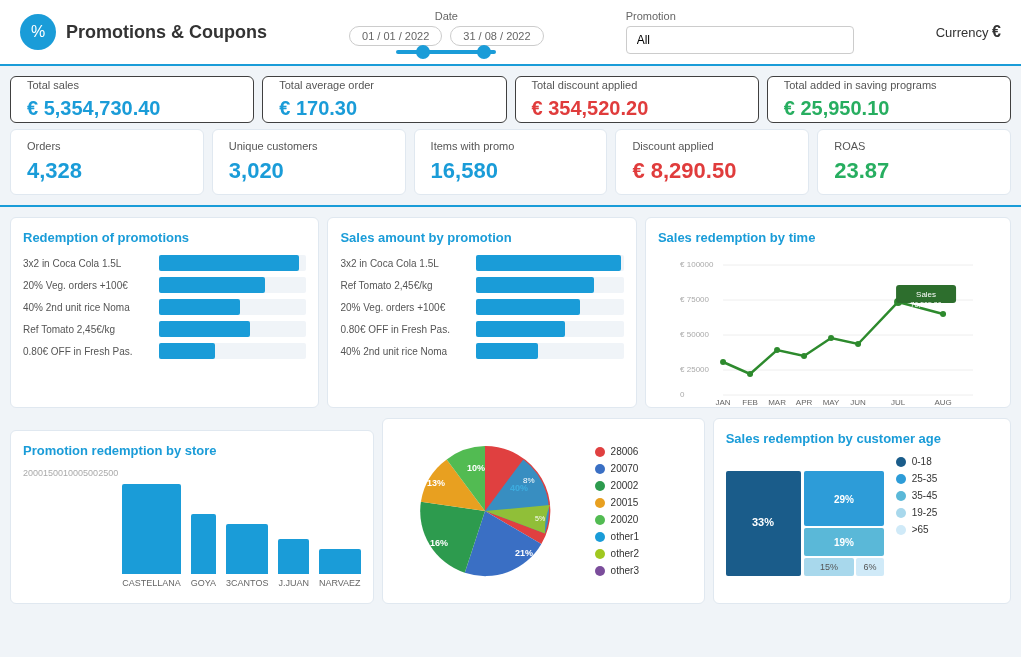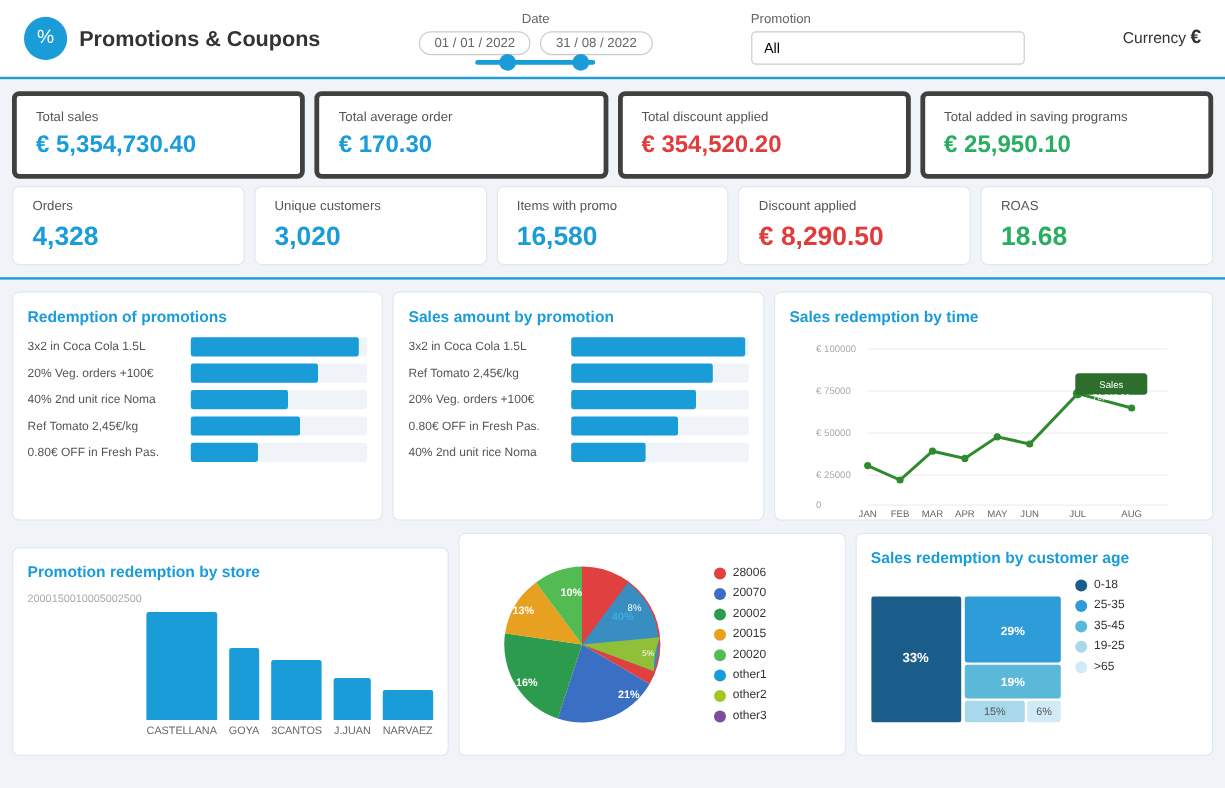"Total sales" .metric-card { border: 4px solid #404040 -> 1px solid #404040; padding: 12px 16px -> 2px 16px }
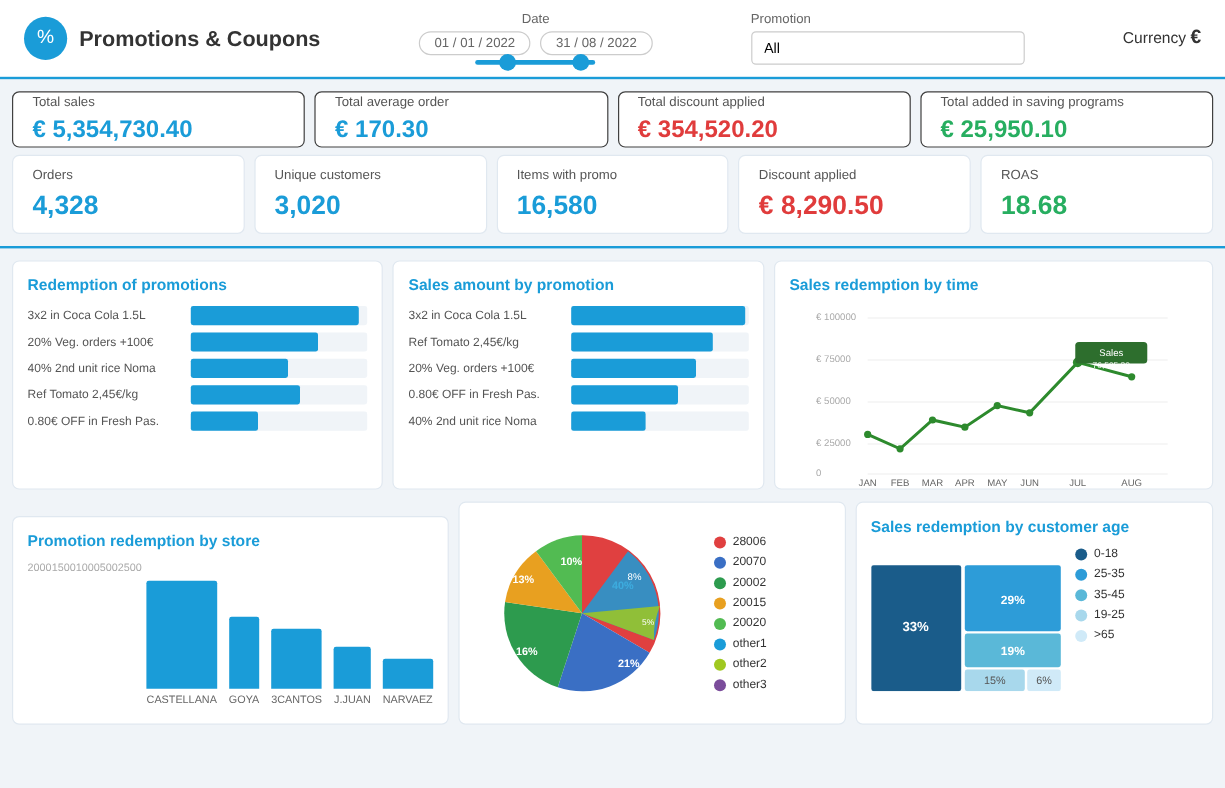"18.68" div.metric-value2 { text: 18.68 -> 23.87 }
